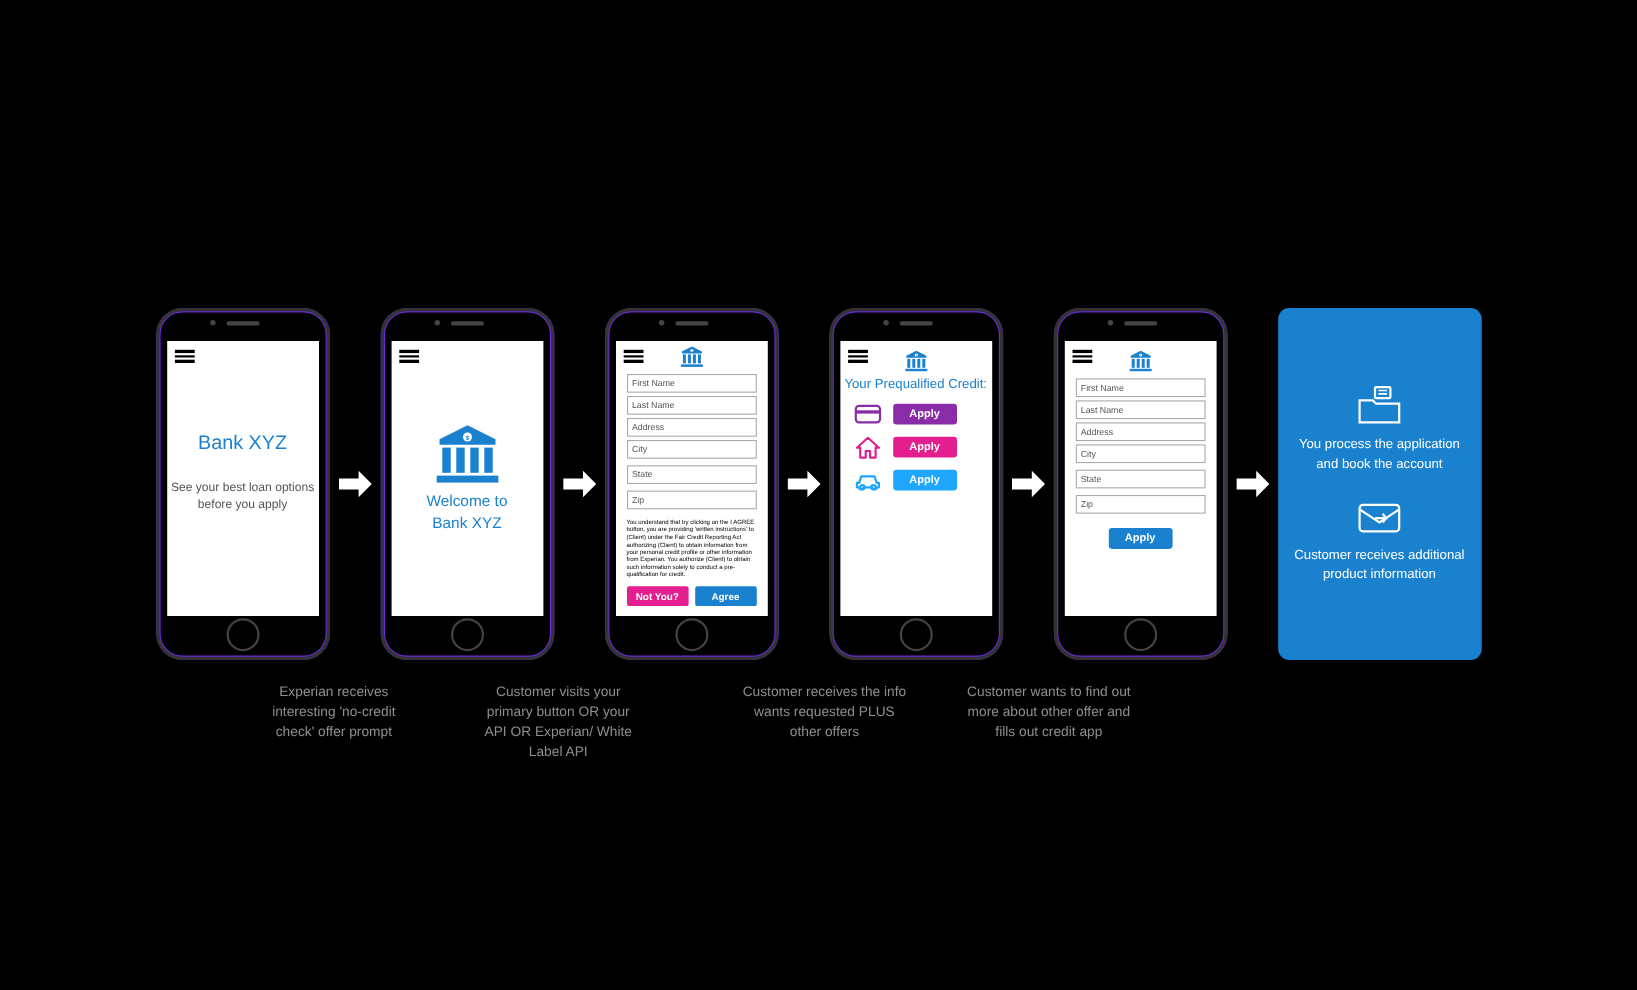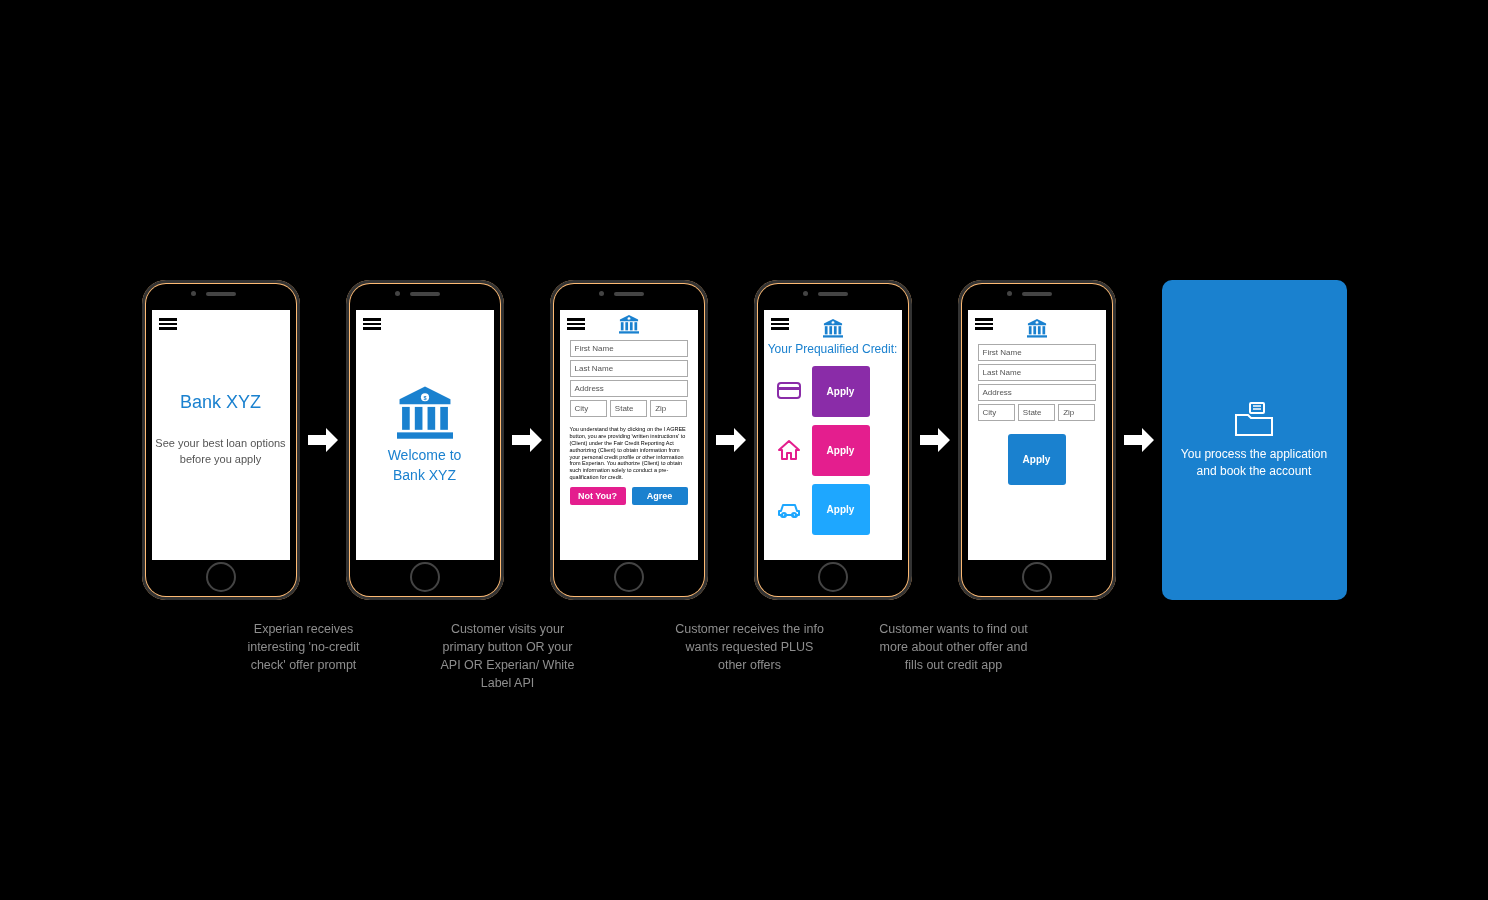"First Name" .phone { background: #fdba74 -> #6d28d9 }
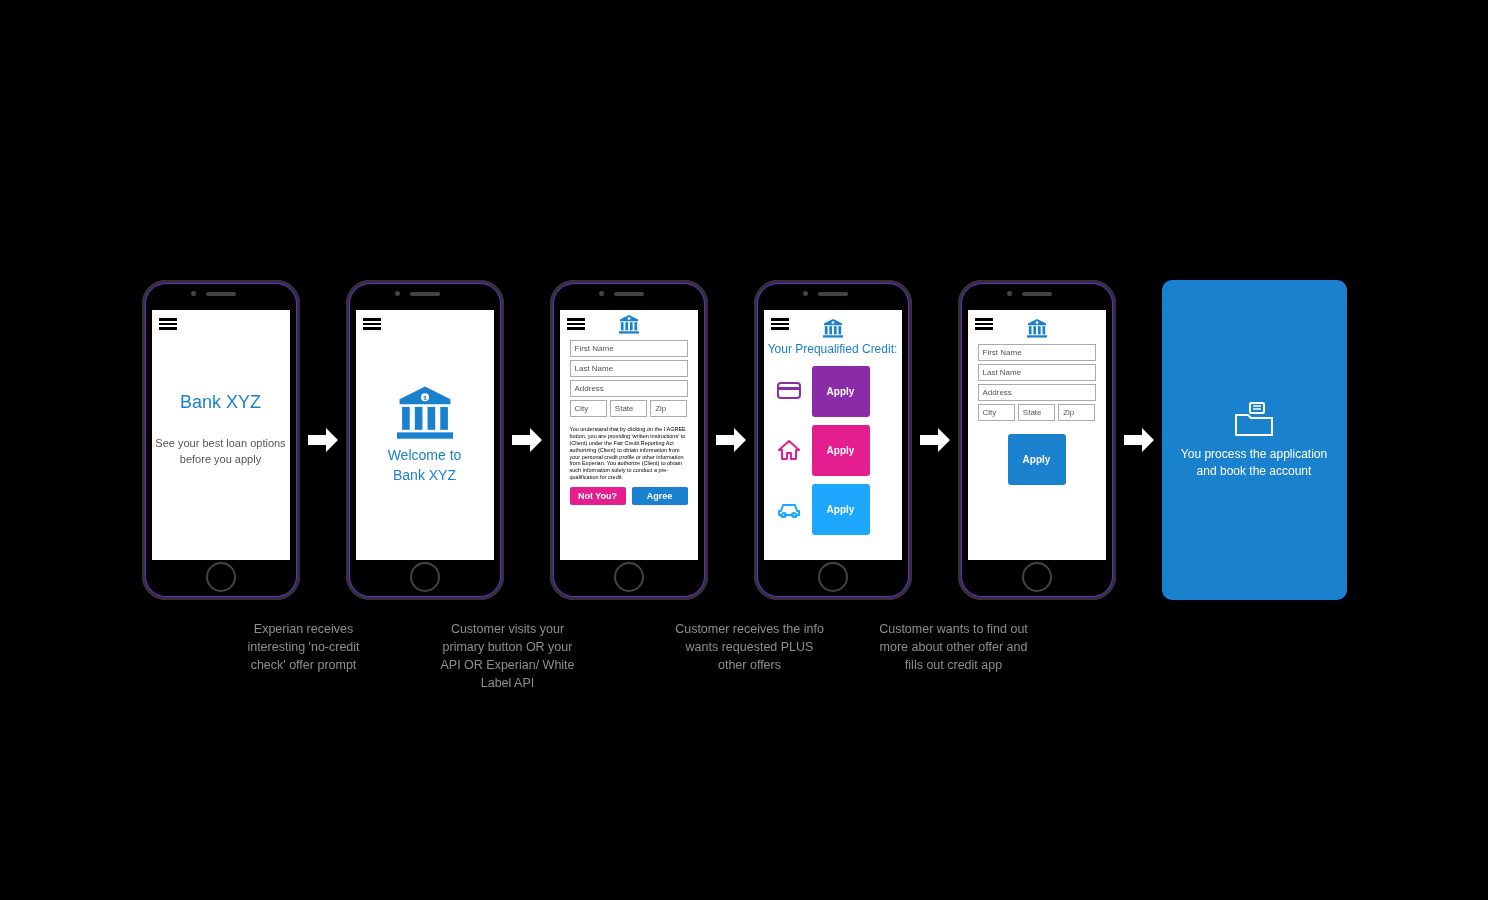"Apply" .apply { padding: 20px 0 -> 4px 0 }
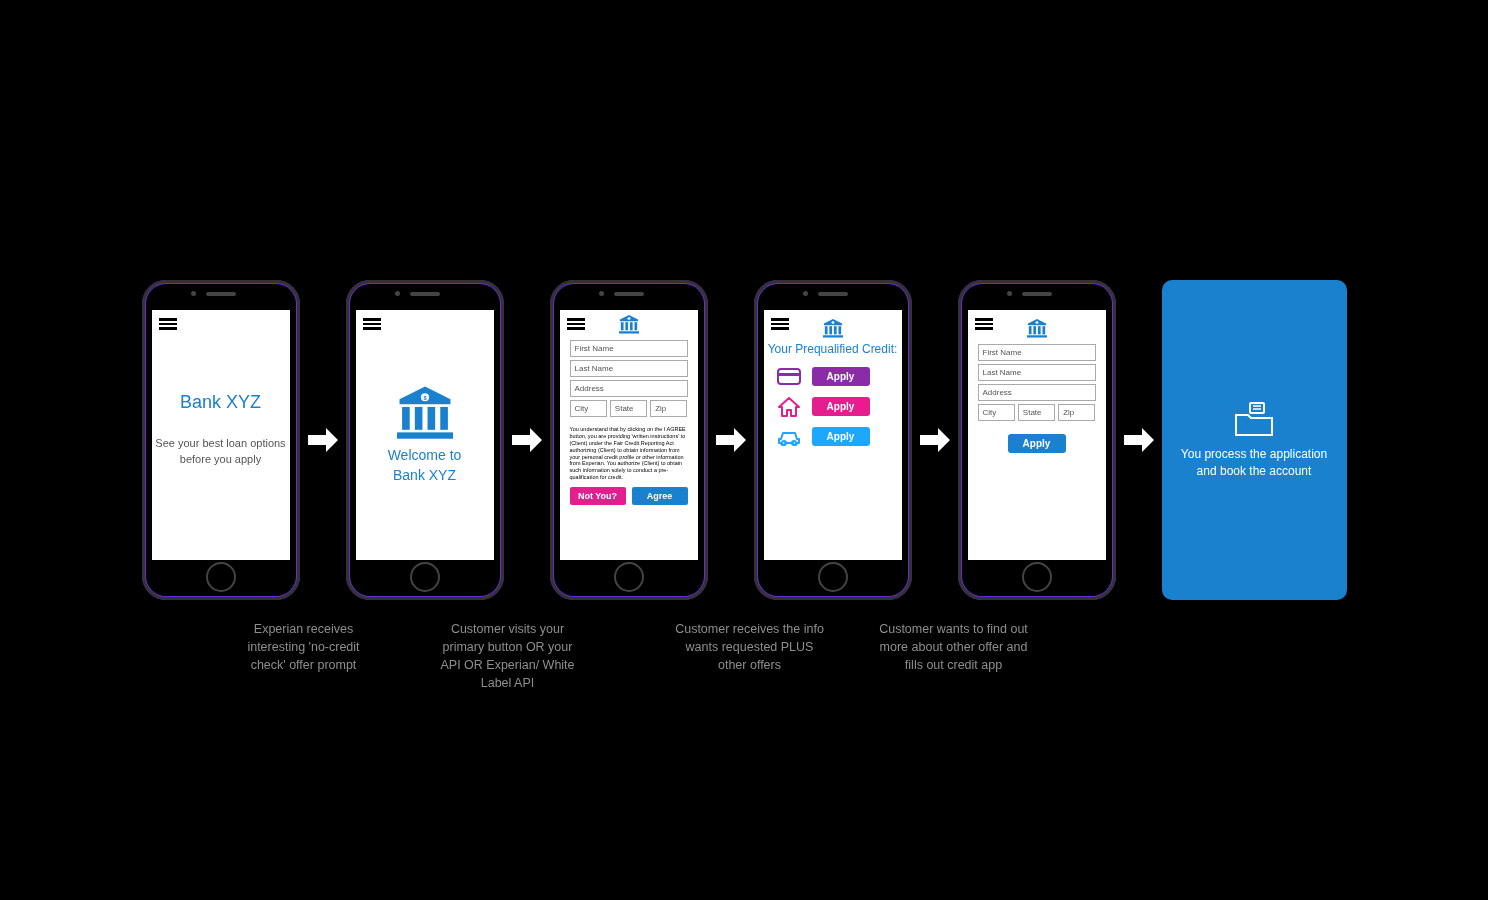"City" .row3 { flex-direction: none -> column }
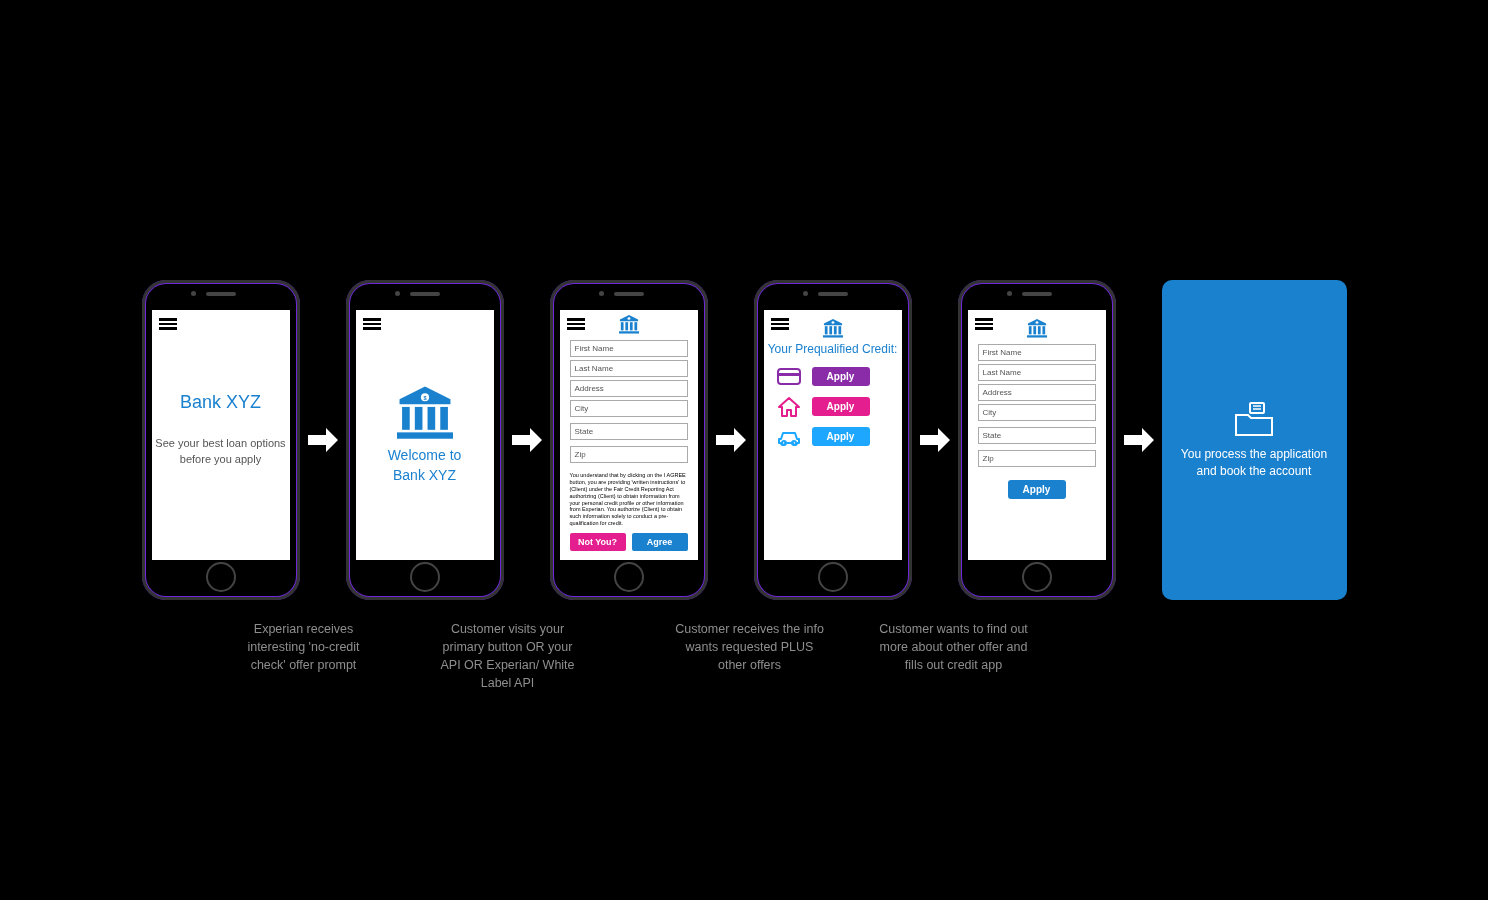"Customer receives additional product" div.sec { html: none -> <div> <svg> <use></use> </svg> <p>Customer receives additional product information</p> </div> }
